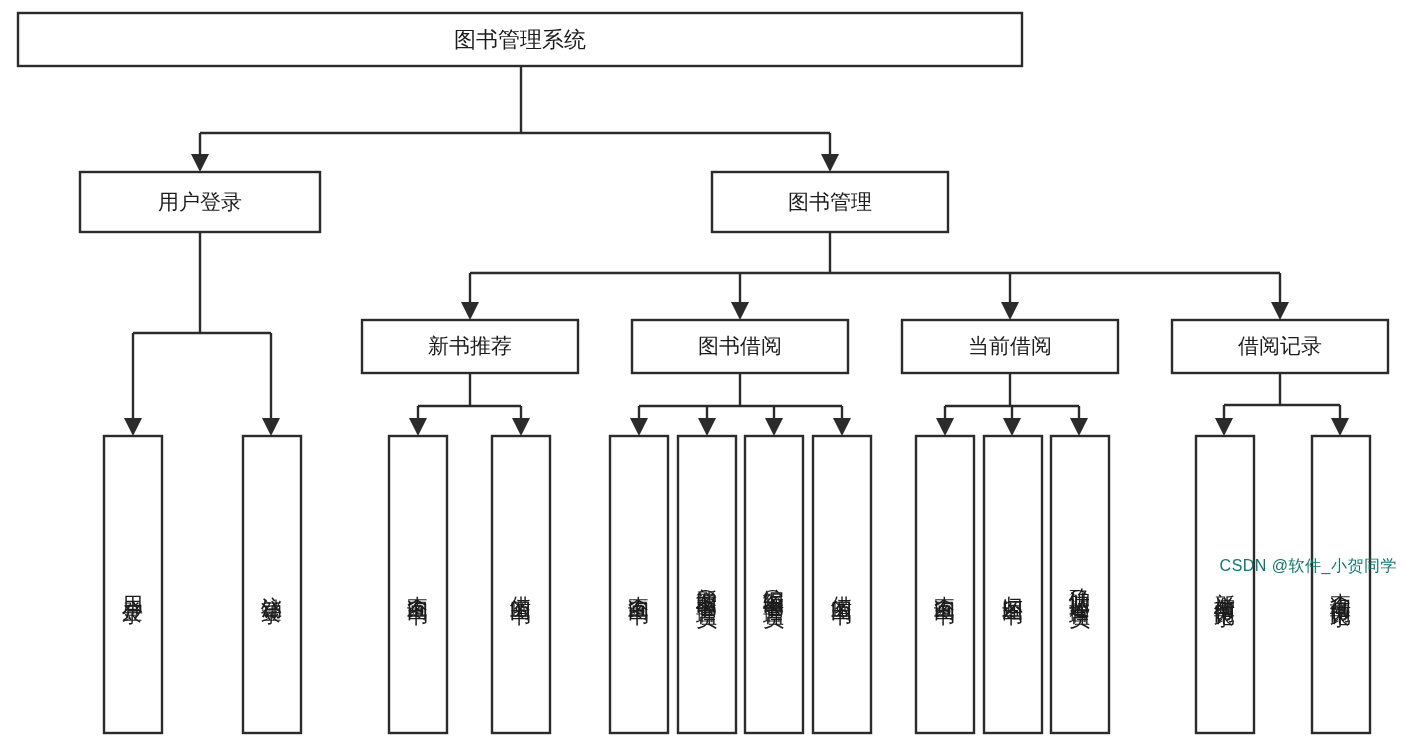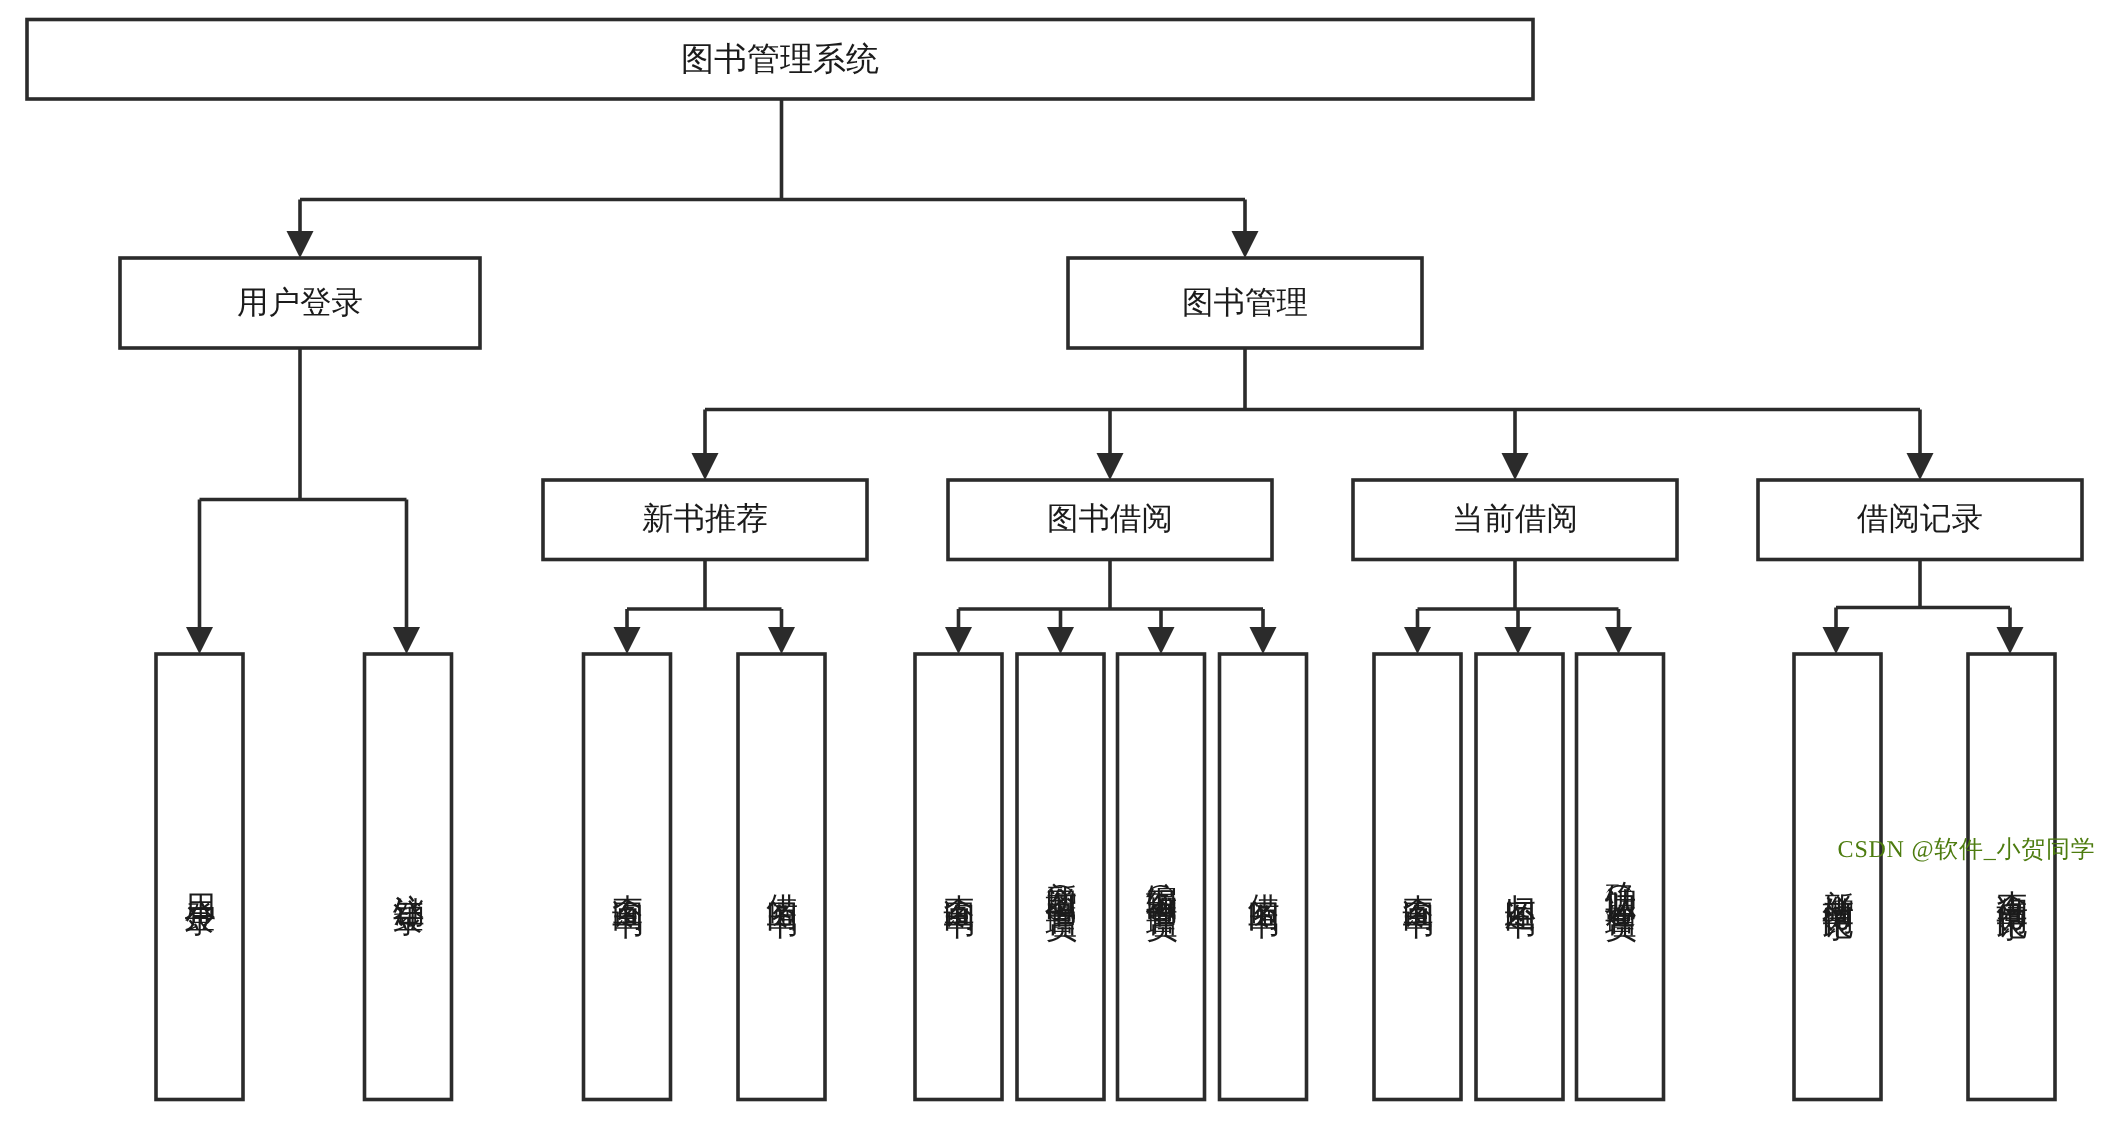"CSDN @软件_小贺同学" .watermark { color: #4d7c0f -> #0f766e; font-family: Liberation Serif, serif -> Liberation Sans, sans-serif }
